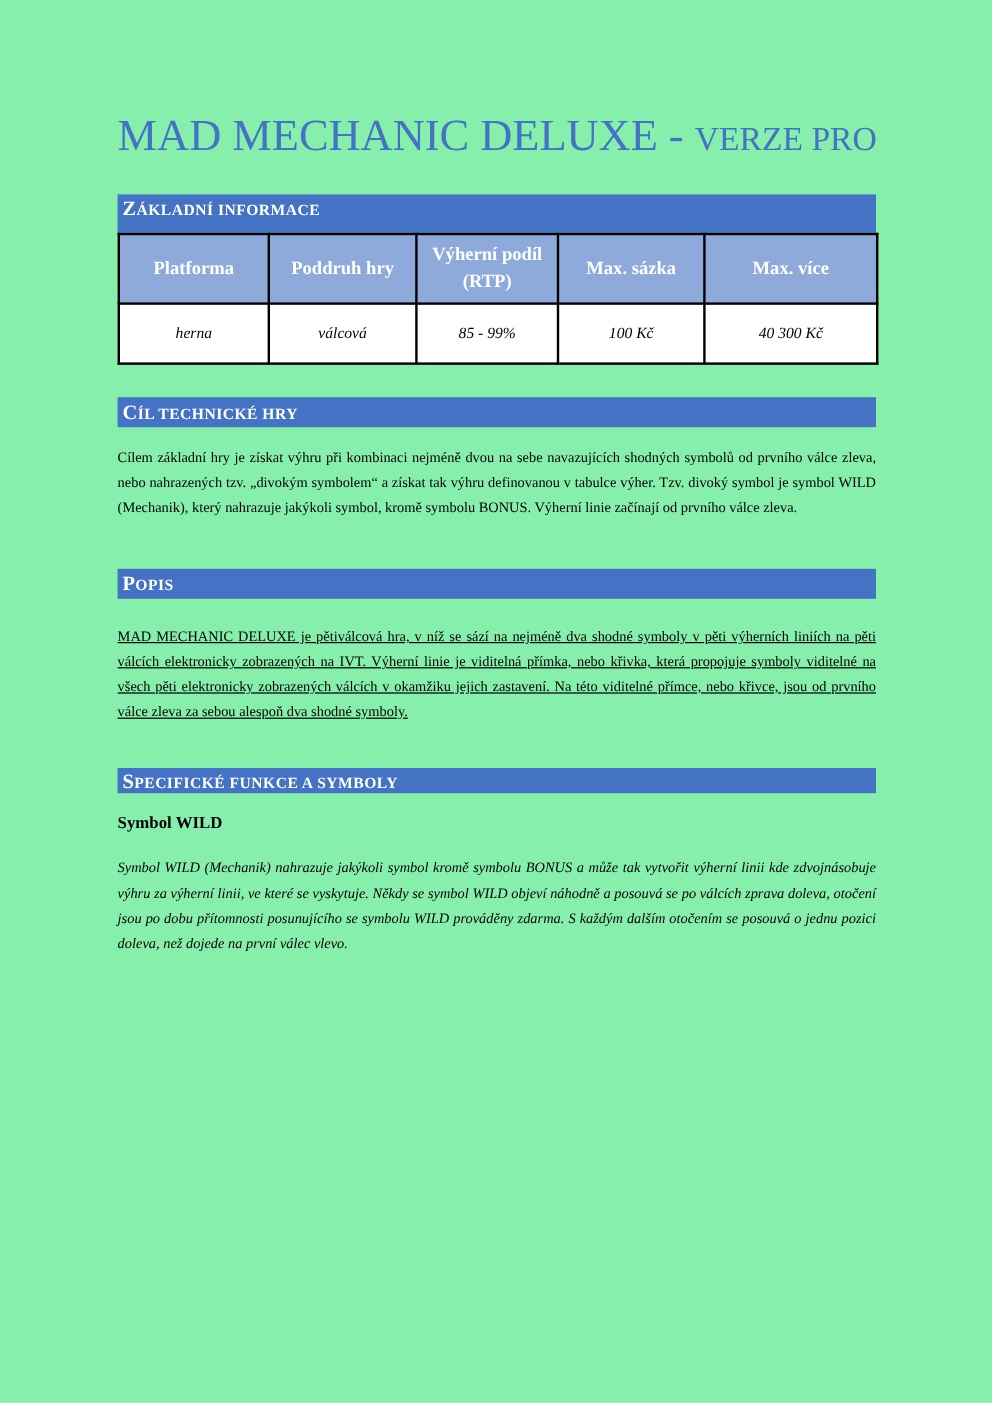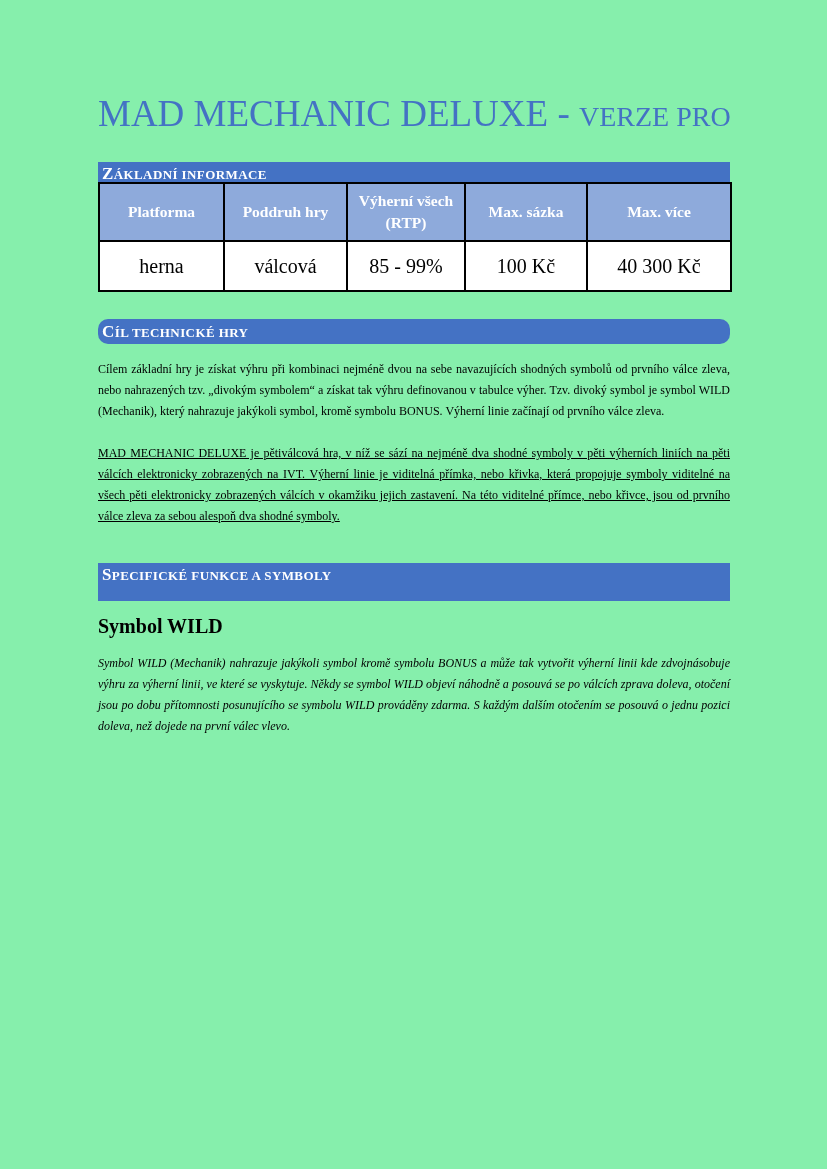"ZÁKLADNÍ INFORMACE" .section-bar { height: 20px -> 32px }
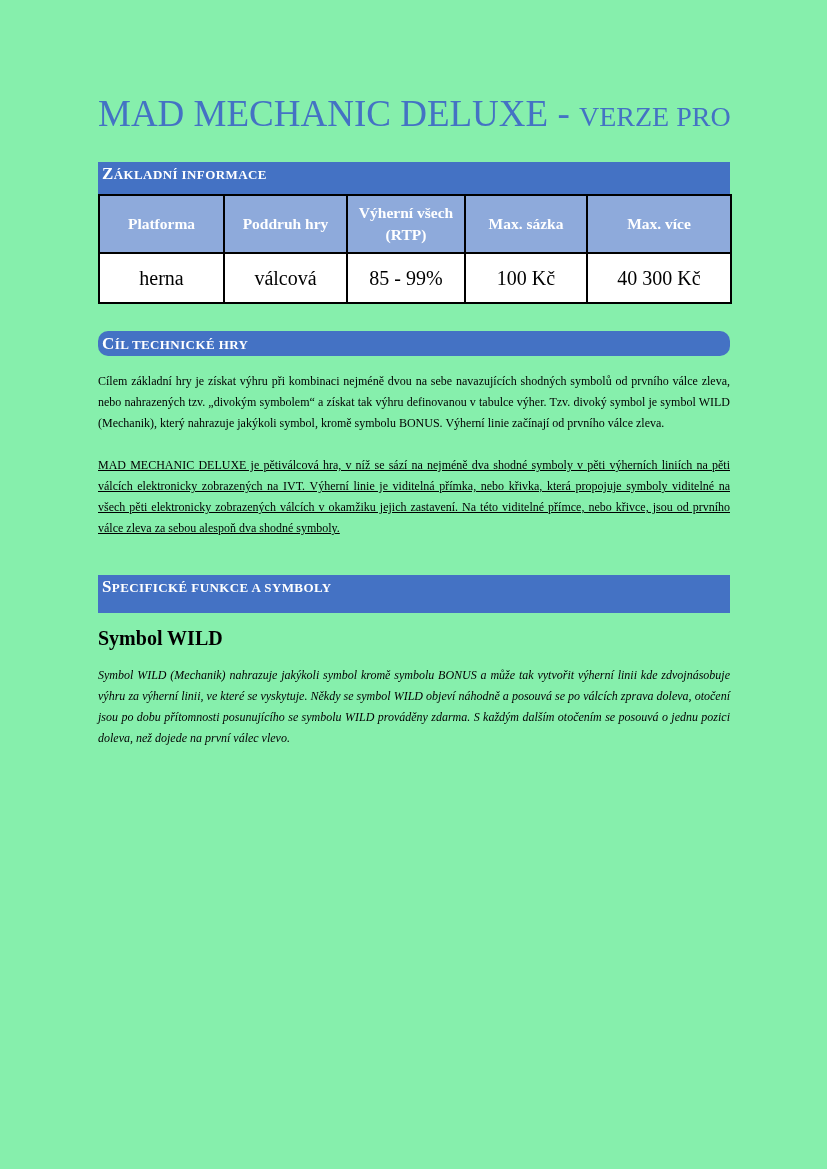"Výherní všech (RTP)" th { text: všech -> podíl }
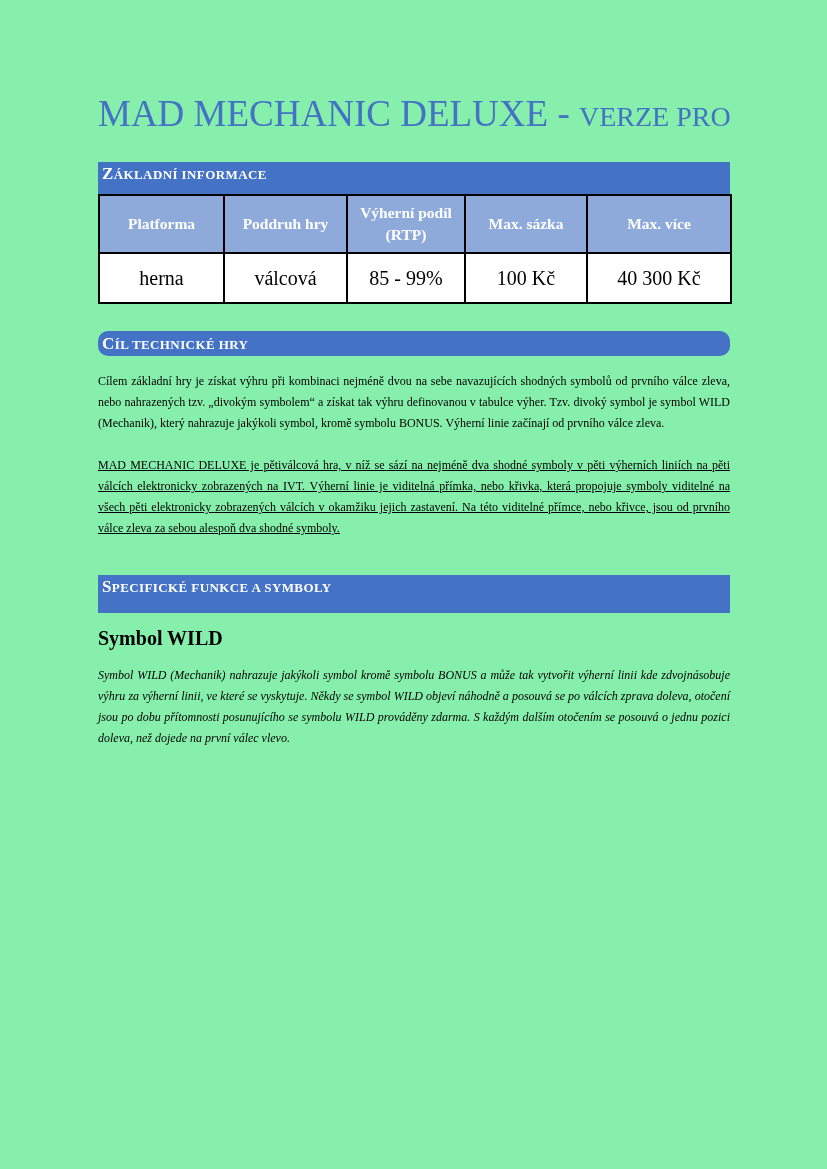"herna" .info-table td { font-size: 20px -> 13px; font-style: none -> italic }
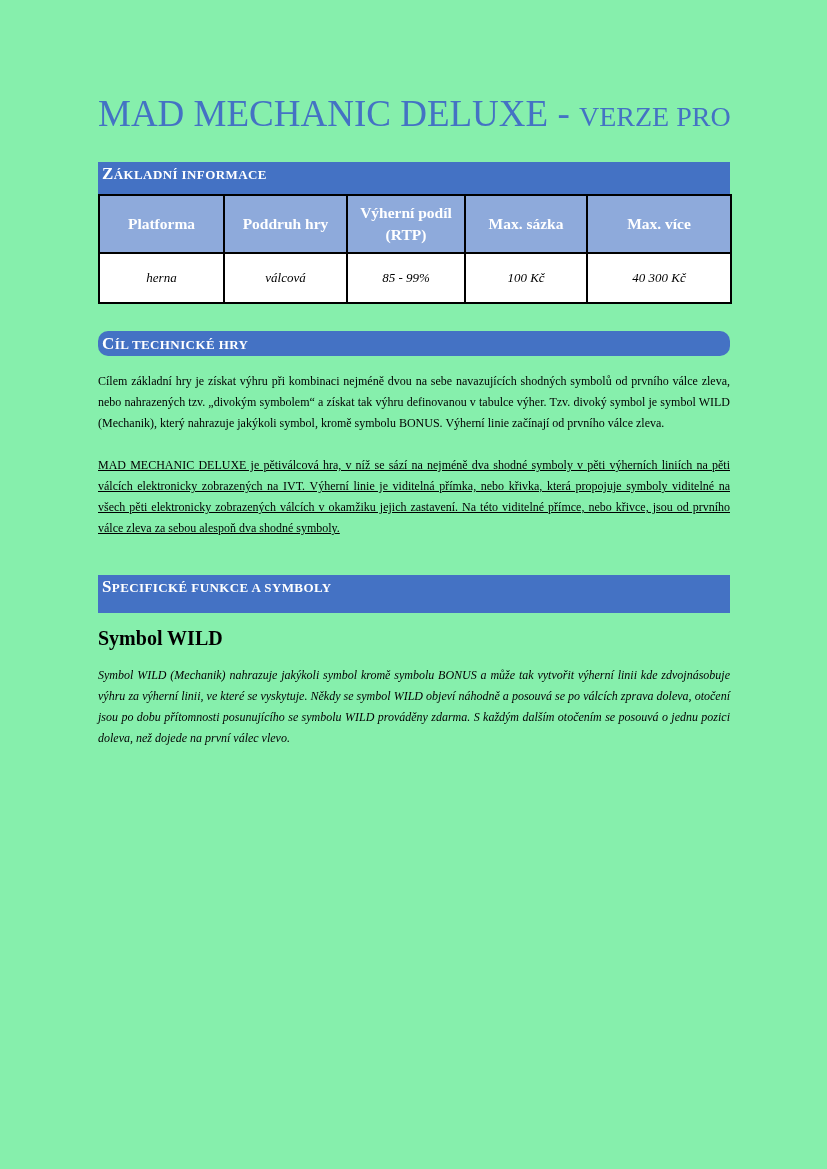"CÍL TECHNICKÉ HRY" .bar-cil { border-radius: 10px -> none }
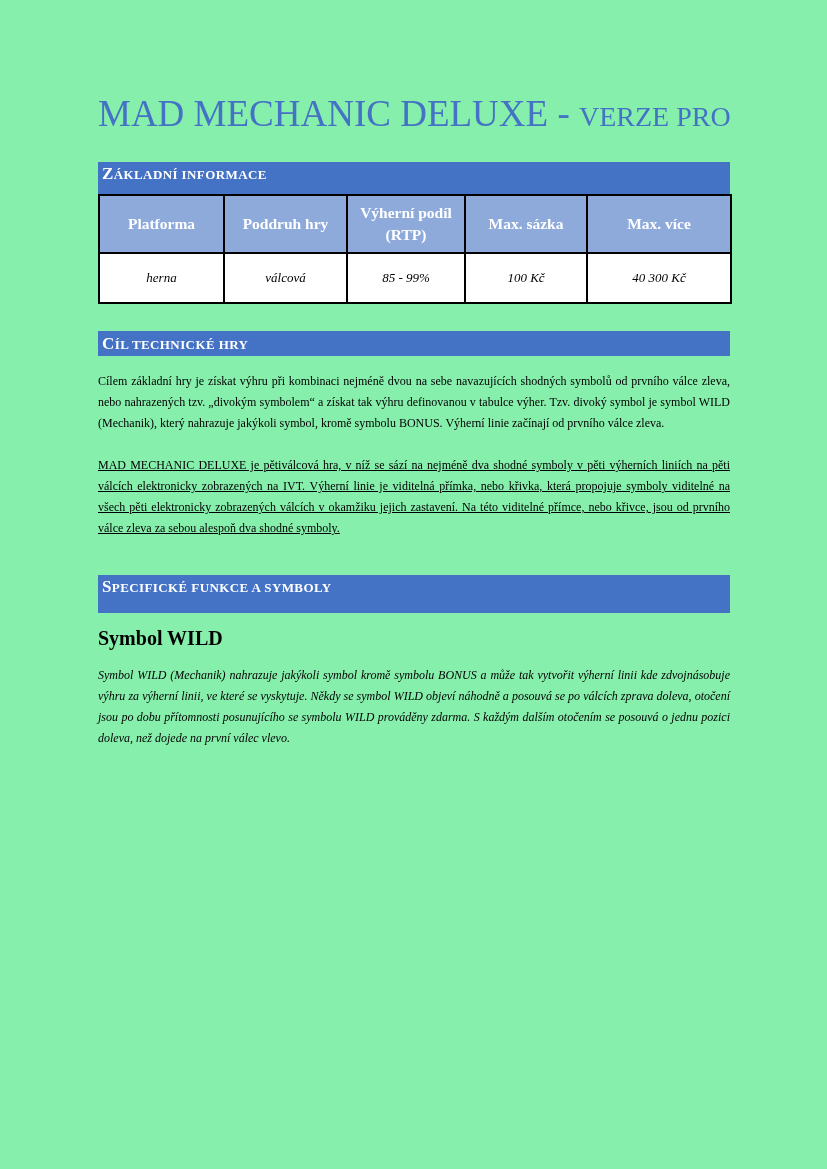"POPIS" div.section-bar { html: none -> <div>POPIS</div> }
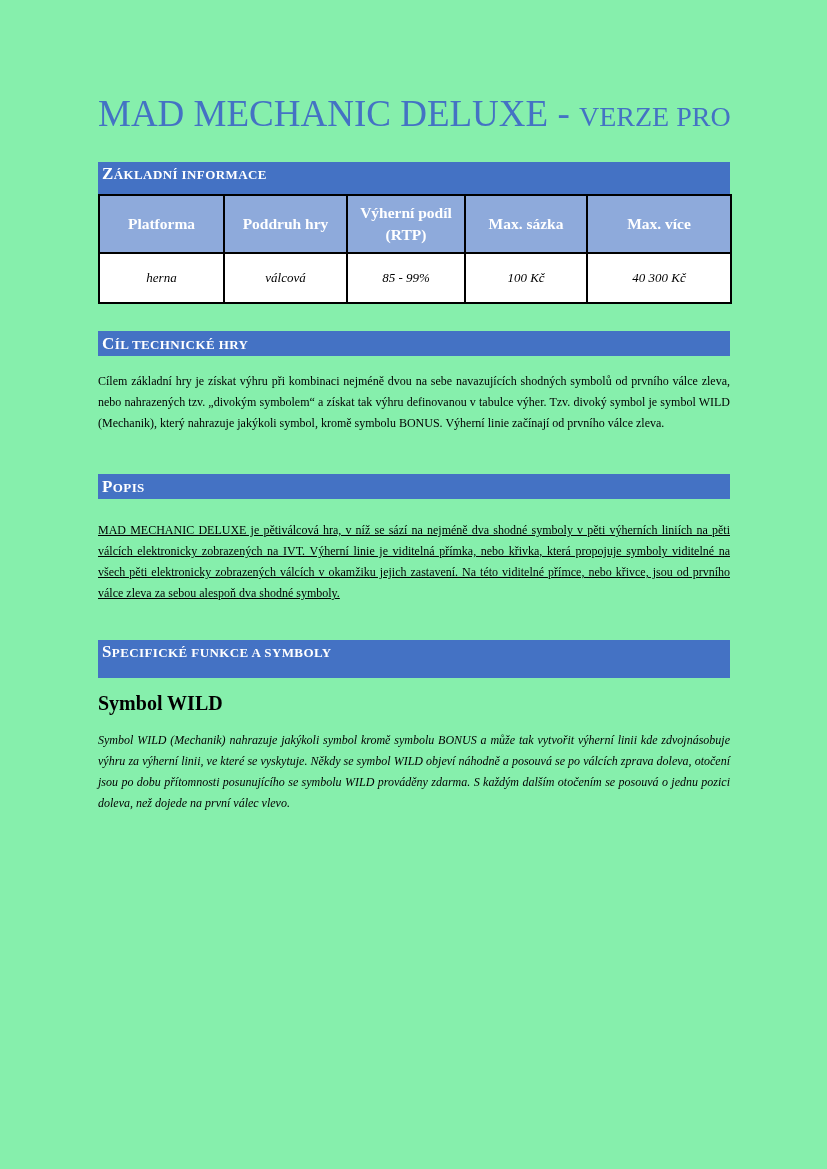"SPECIFICKÉ FUNKCE A SYMBOLY" .bar-specificke { height: 38px -> 21px }
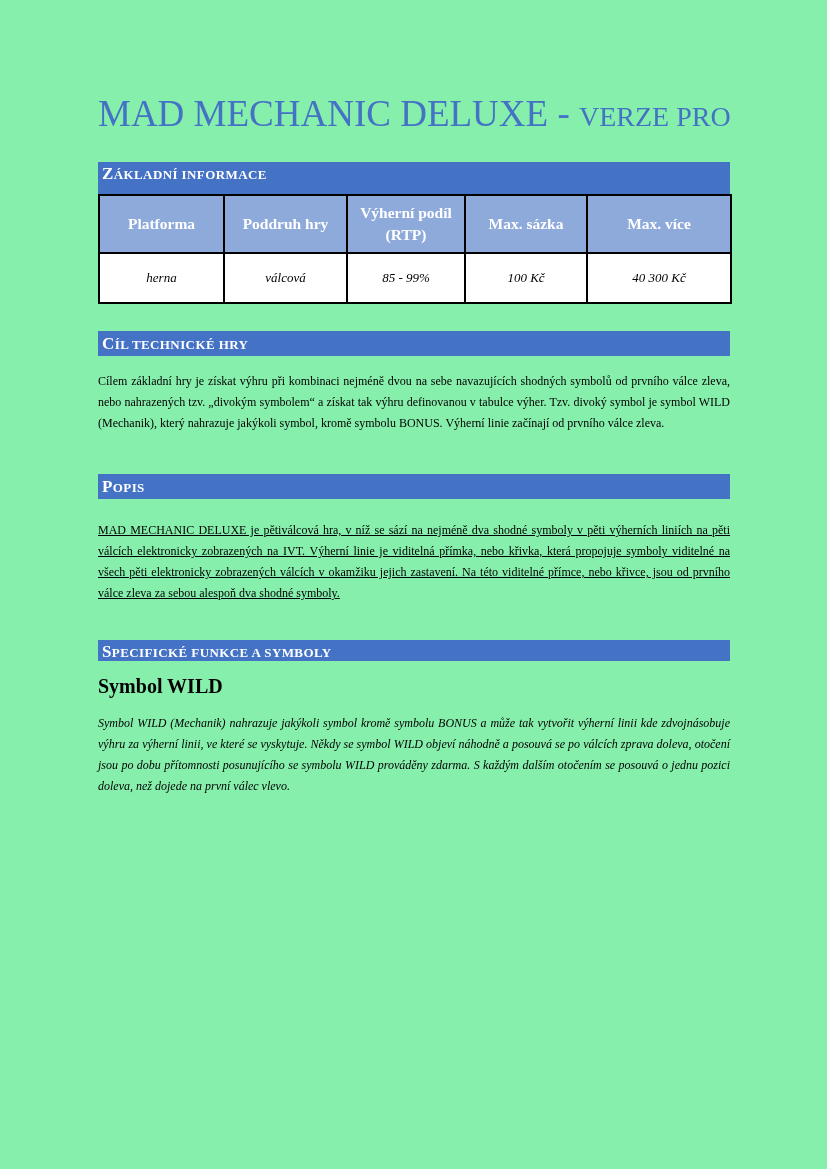"Symbol WILD" .subheading { font-size: 20px -> 14px }
